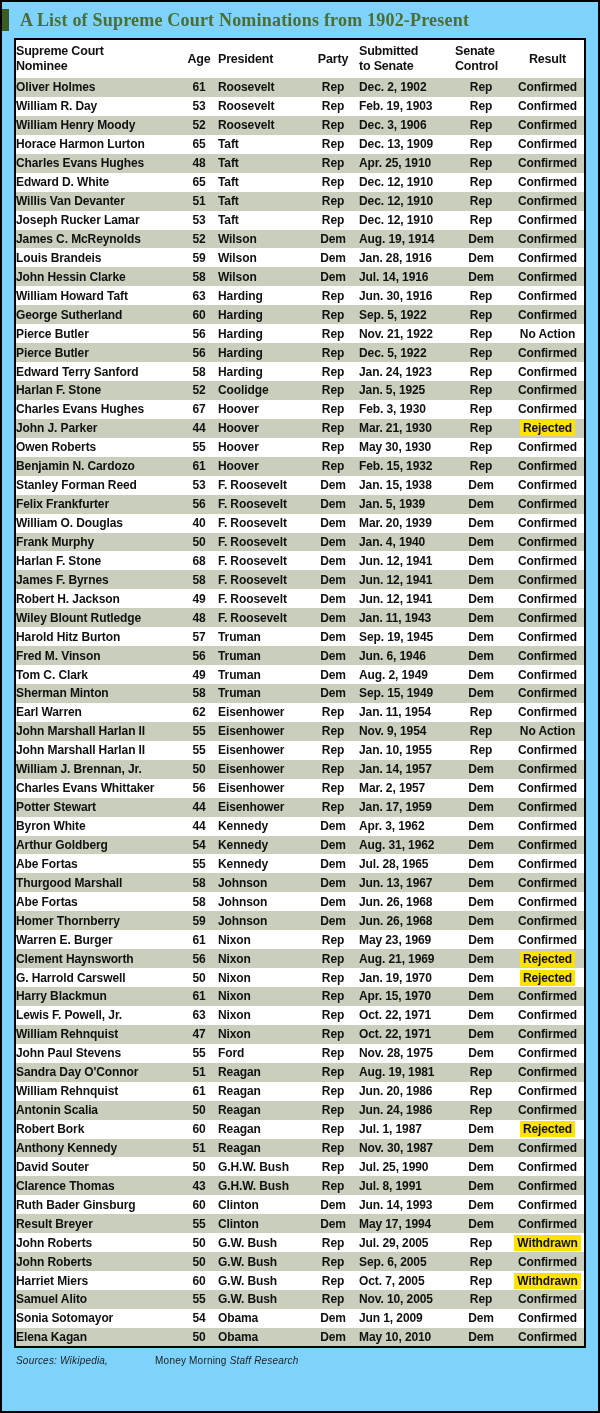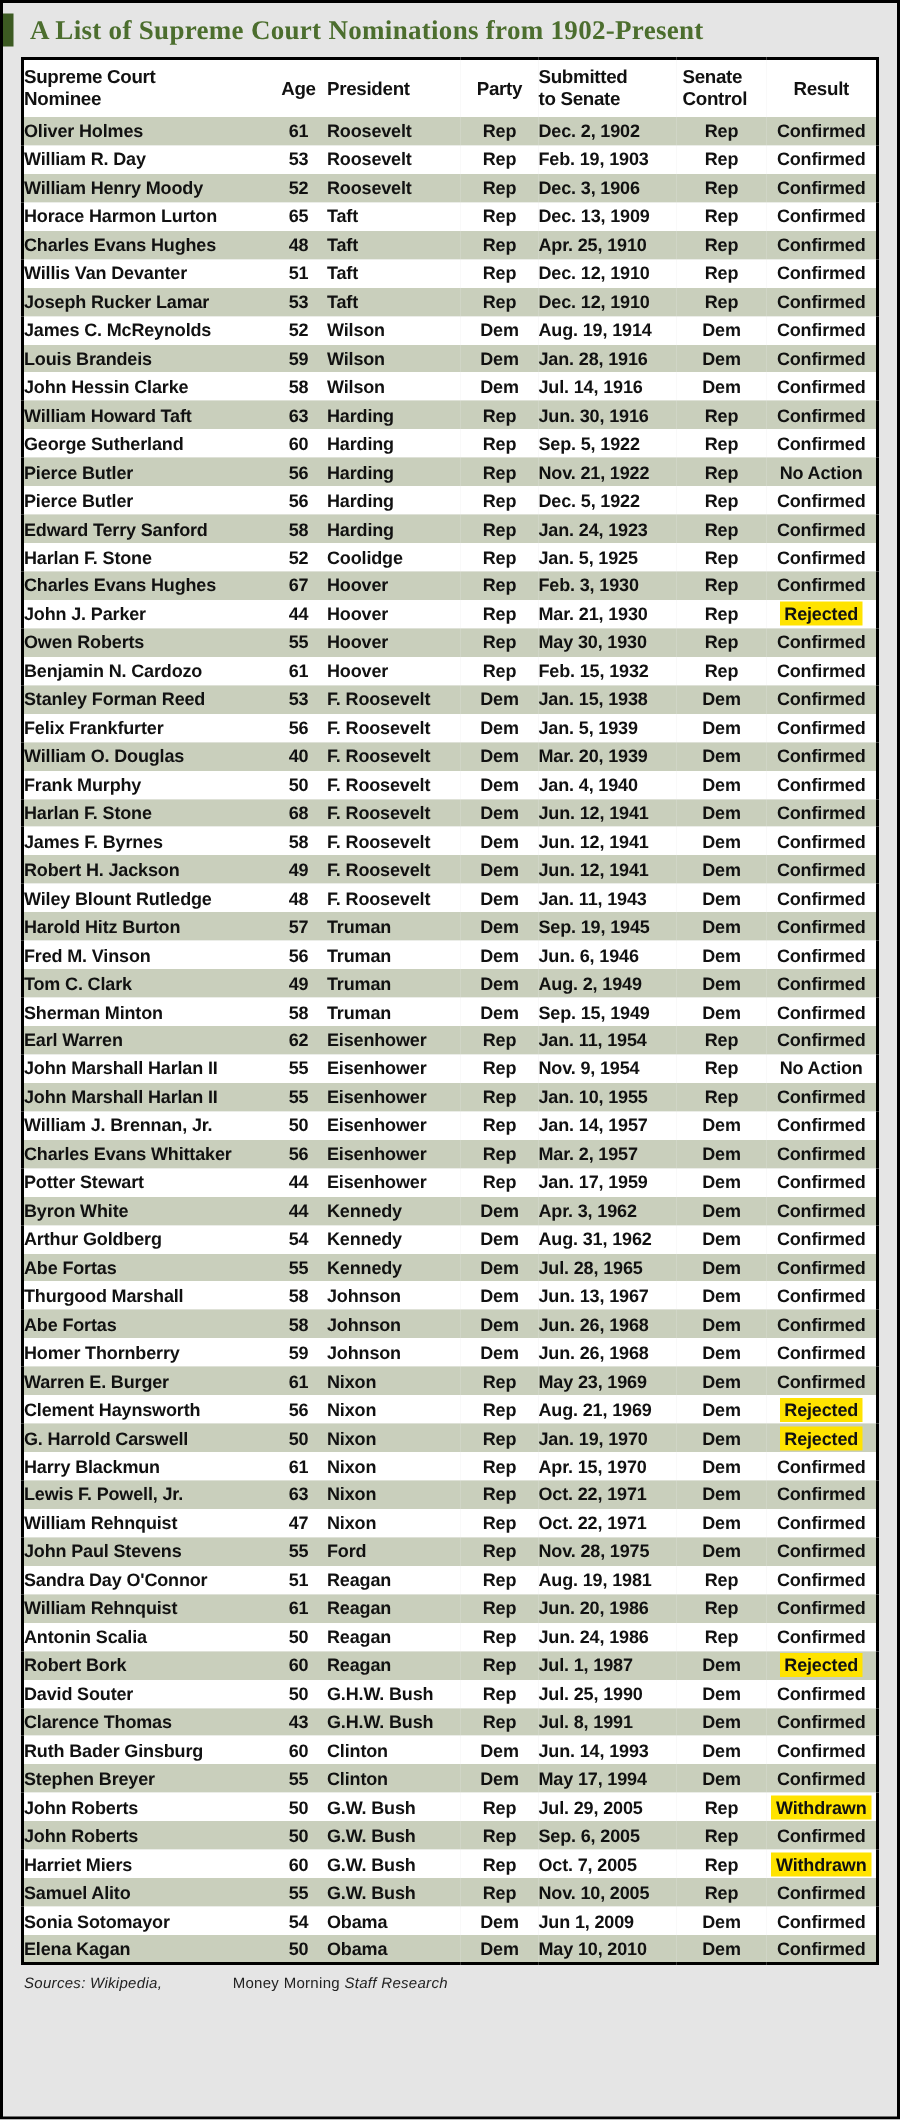"A List of Supreme Court" .frame { background: #e5e5e5 -> #7dd3fc }
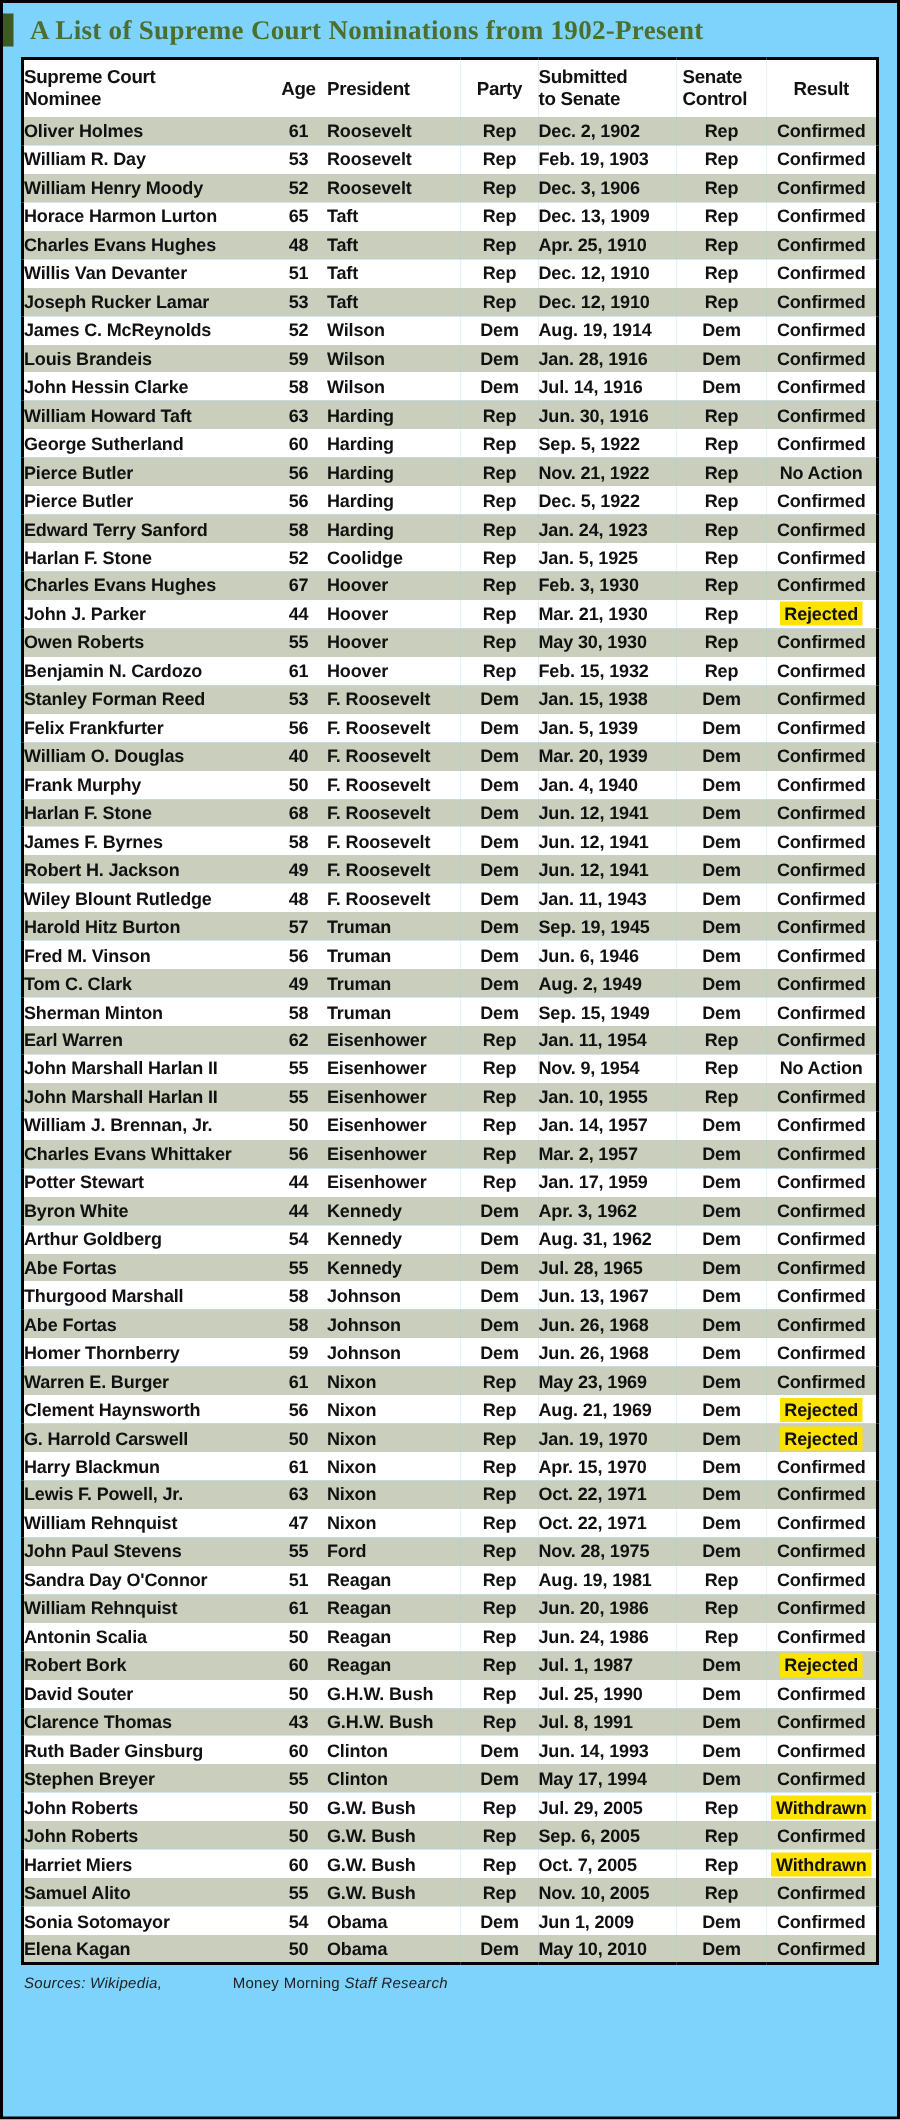"Edward D. White" tr { html: none -> <tr> <td>Edward D. White</td> <td>65</td> <td>Taft</td> <td>Rep</td> <td>Dec. 12, 1910</td> <td>Rep</td> <td><span>Confirmed</span></td> </tr> }
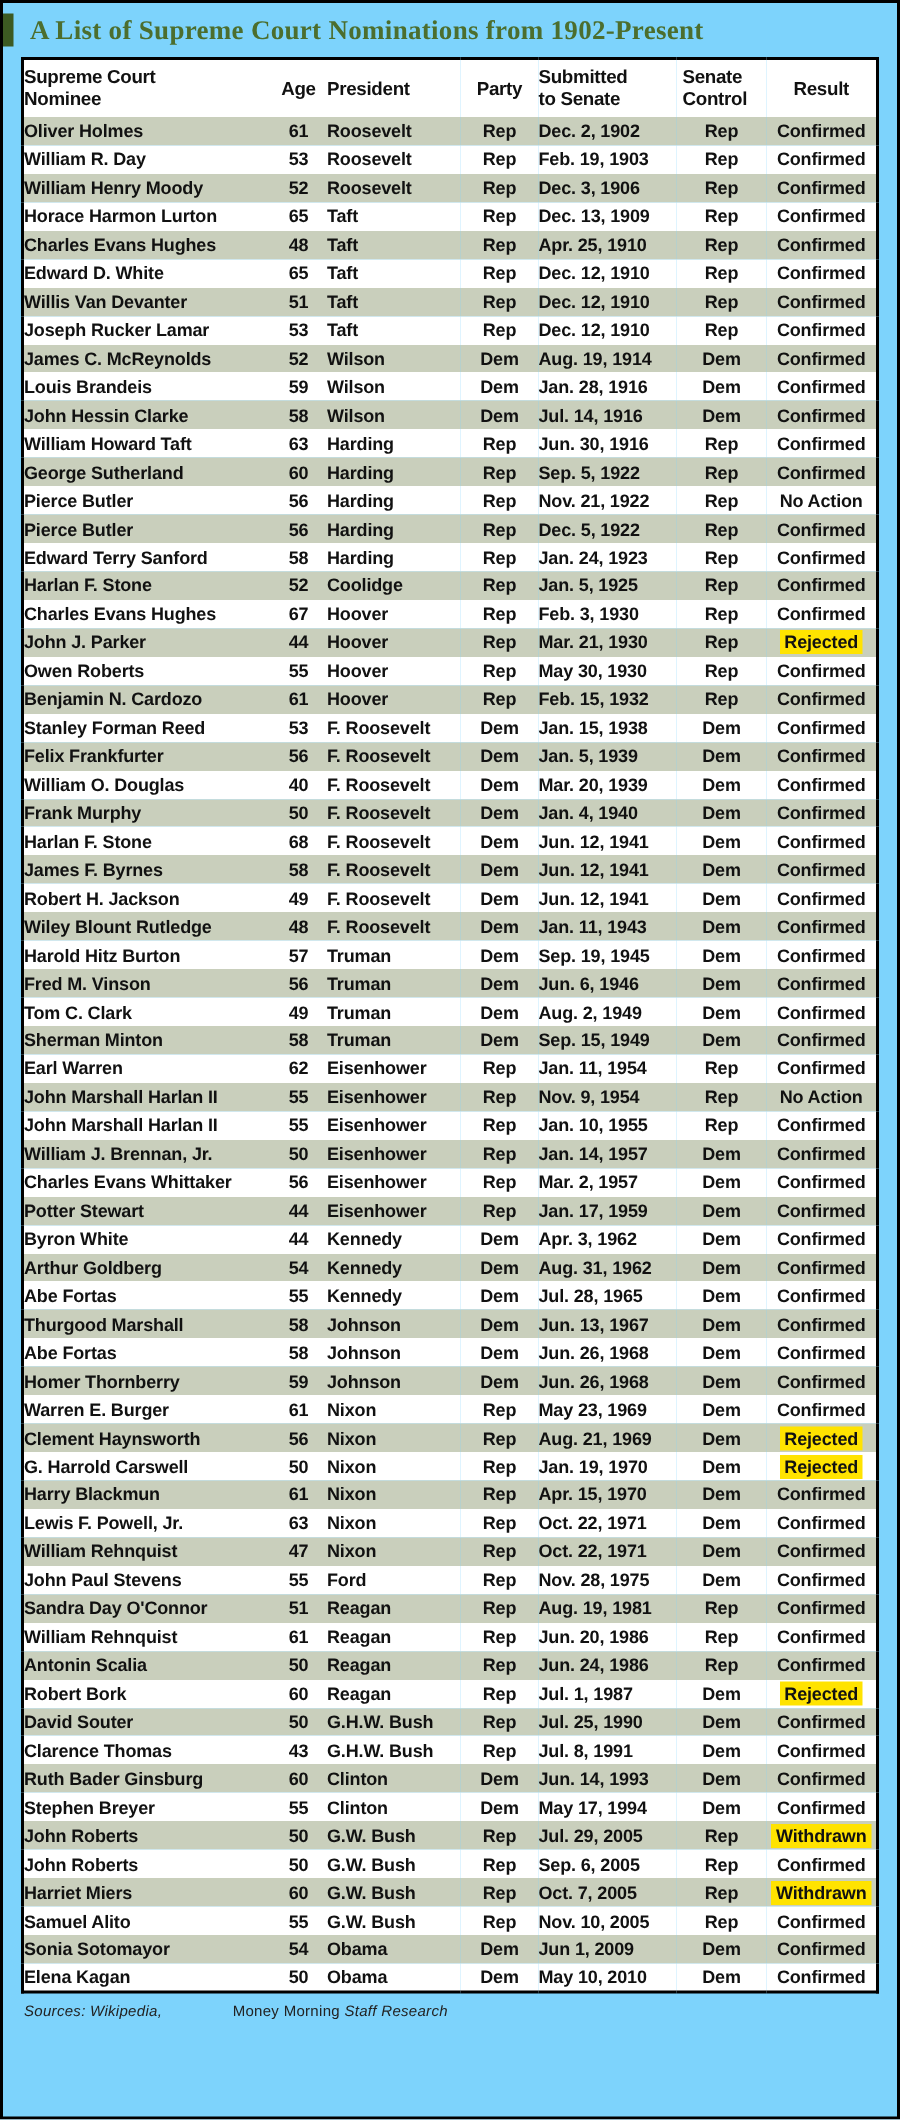"Anthony Kennedy" tr { html: none -> <tr> <td>Anthony Kennedy</td> <td>51</td> <td>Reagan</td> <td>Rep</td> <td>Nov. 30, 1987</td> <td>Dem</td> <td><span>Confirmed</span></td> </tr> }
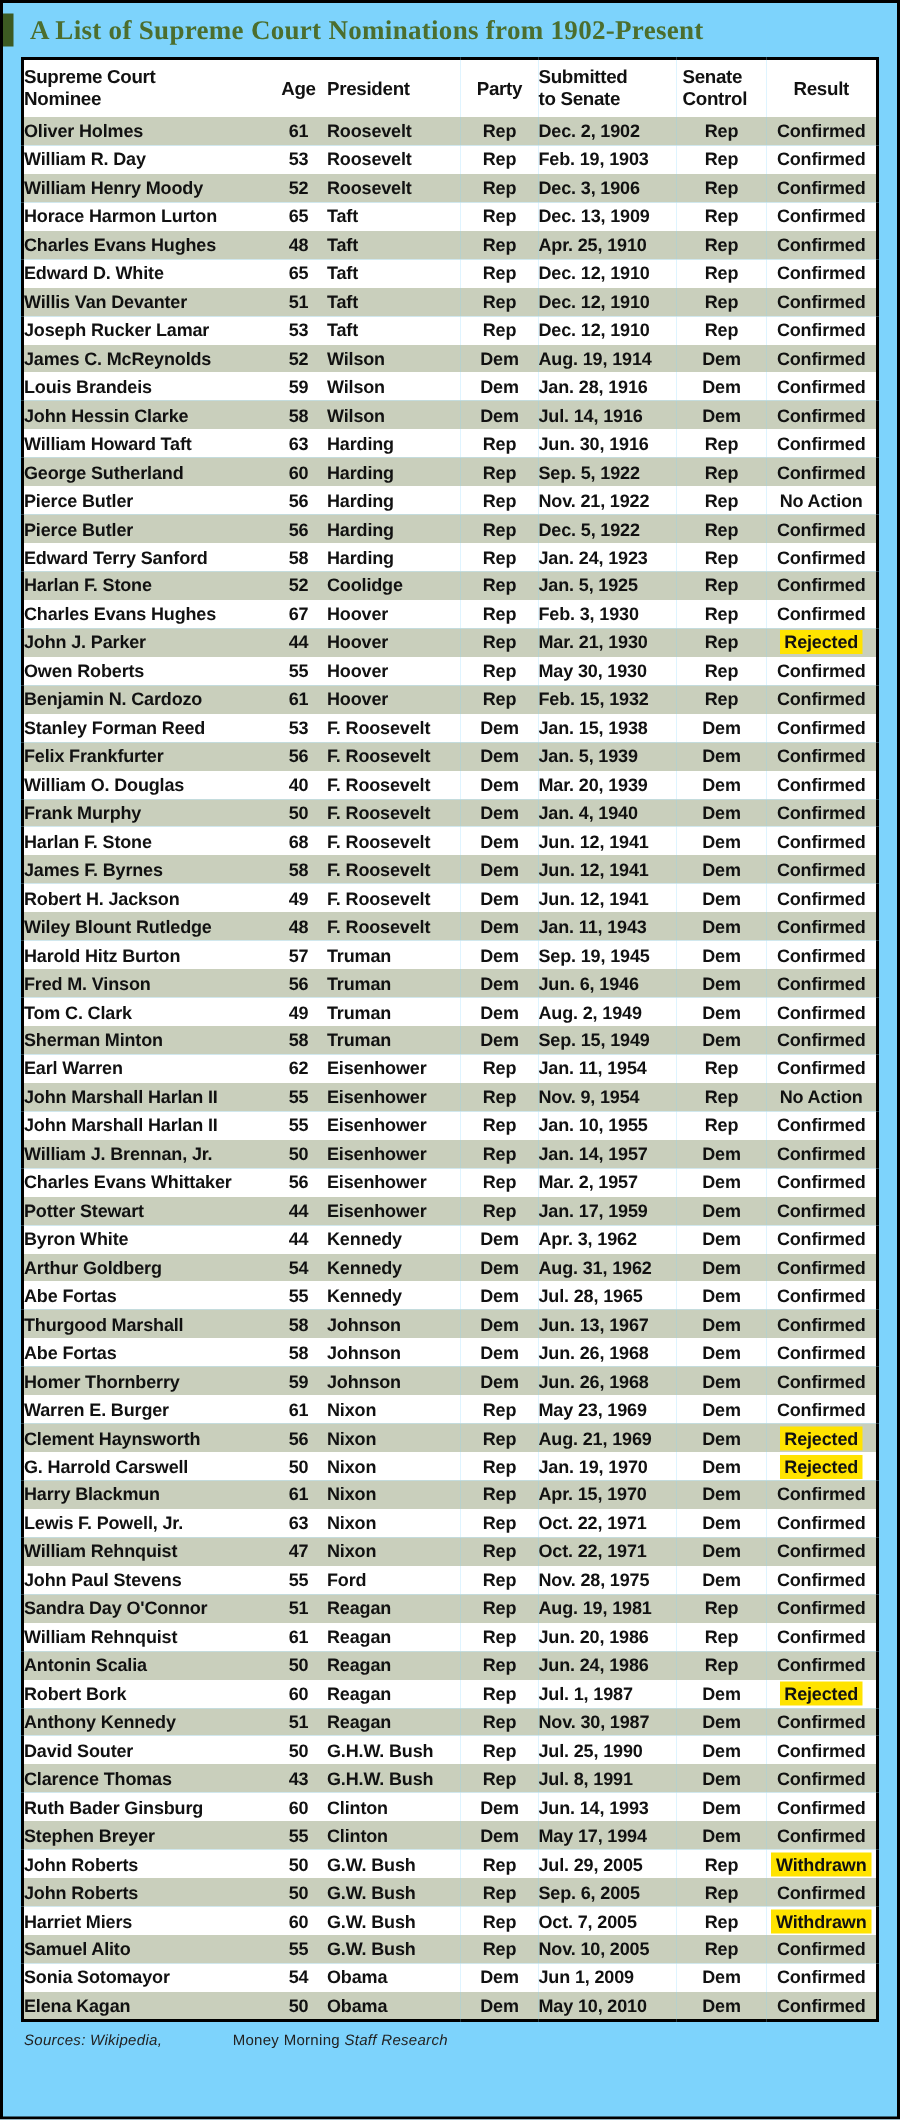"Stephen Breyer" td.c-nominee { text: Stephen -> Result }
